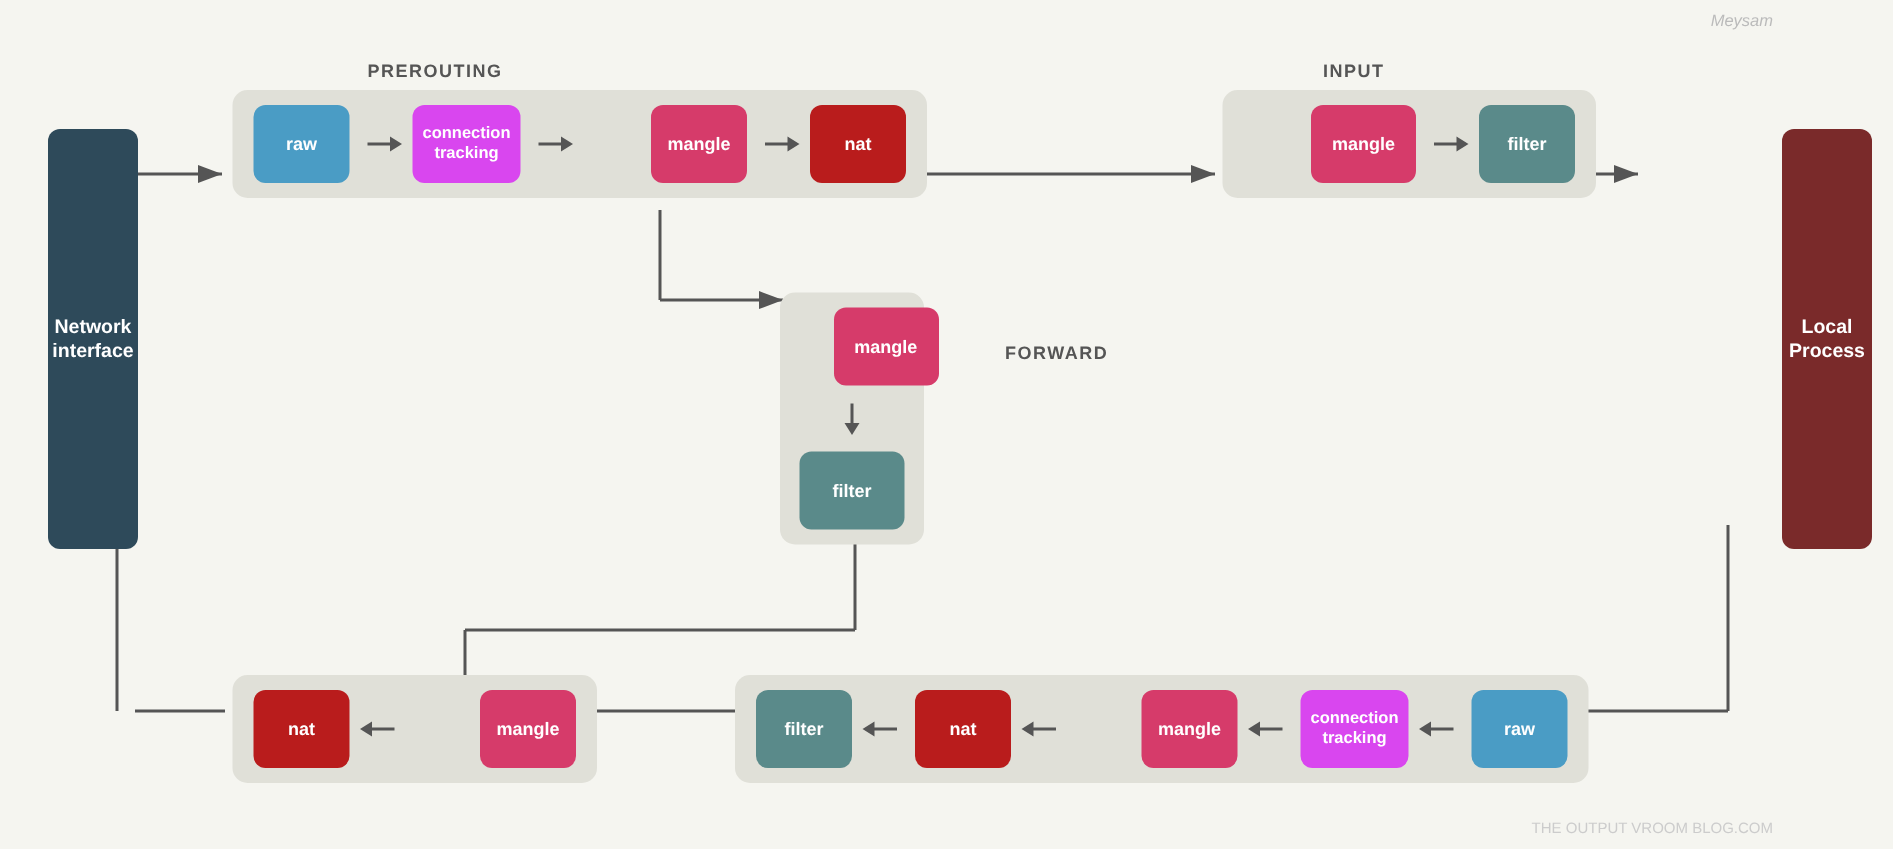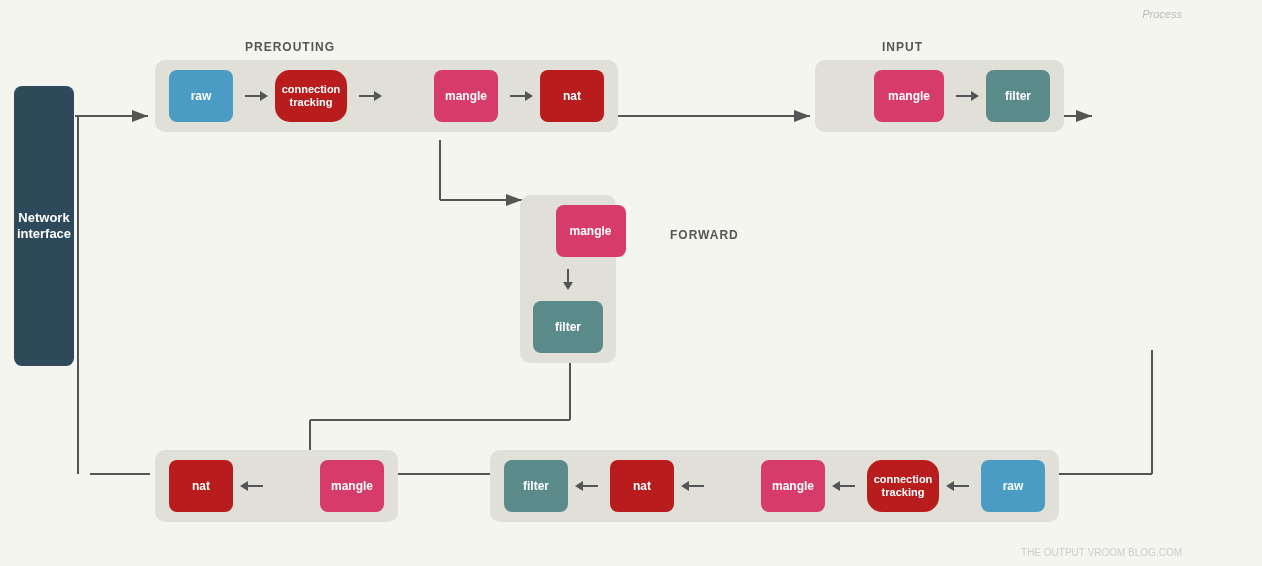"Process" div.watermark { text: Process -> Meysam }
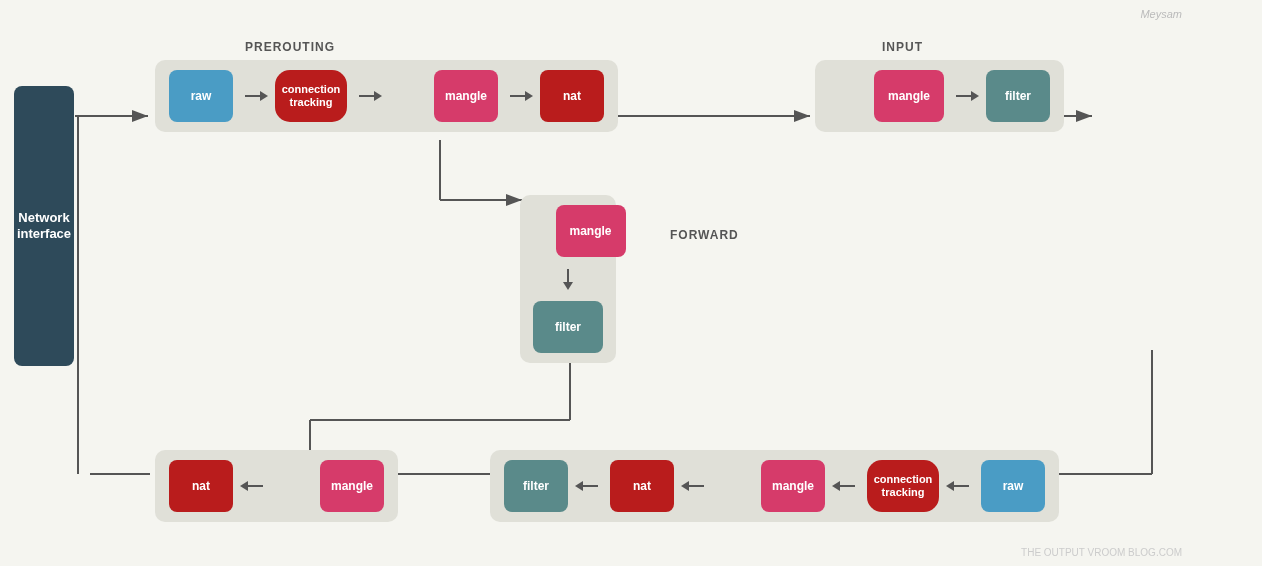"connection tracking" .node-conn { background: #b91c1c -> #d946ef; border-radius: 15px -> none }
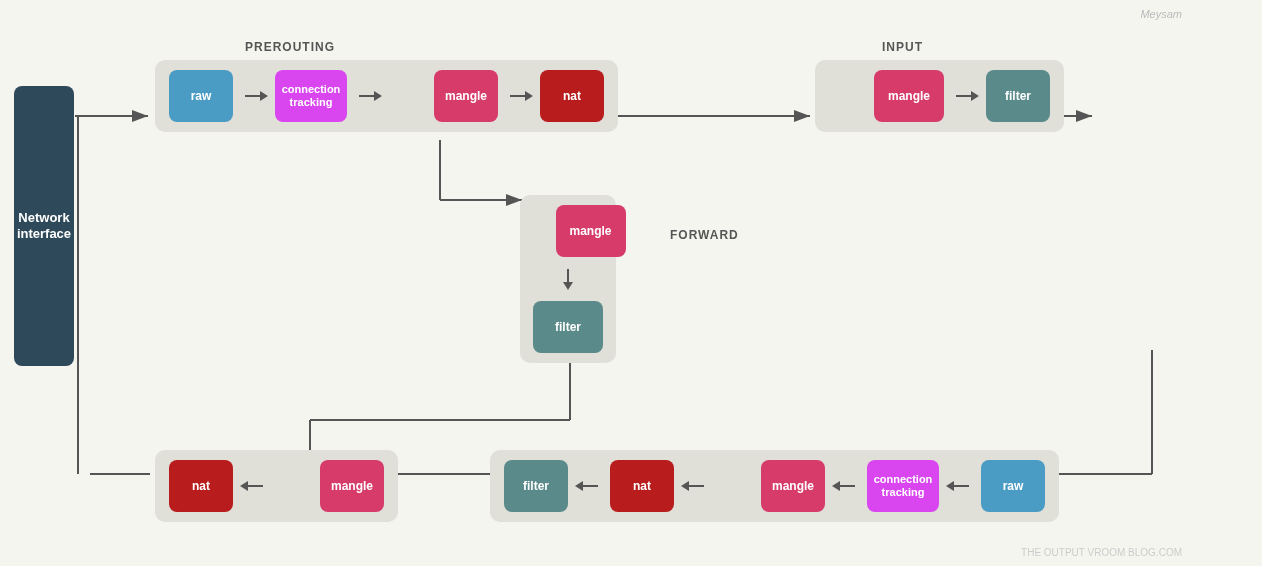"Network interface" div.side-panel { margin-left: none -> 18px }
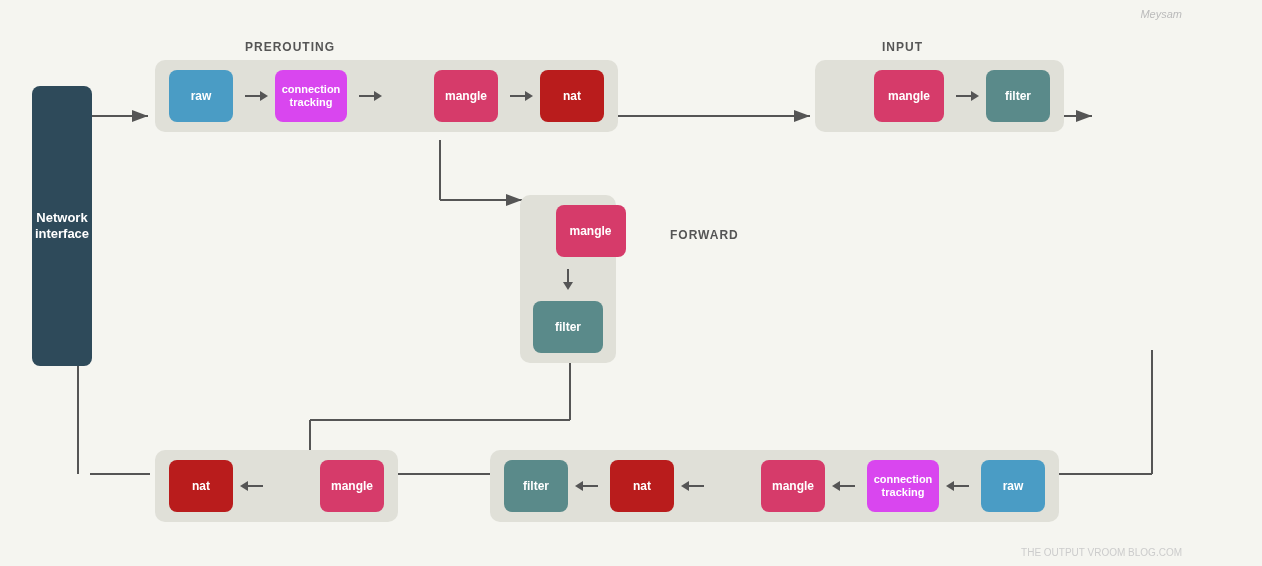"Local Process" div.side-panel { html: none -> <div> <span>Local Process</span> </div> }
